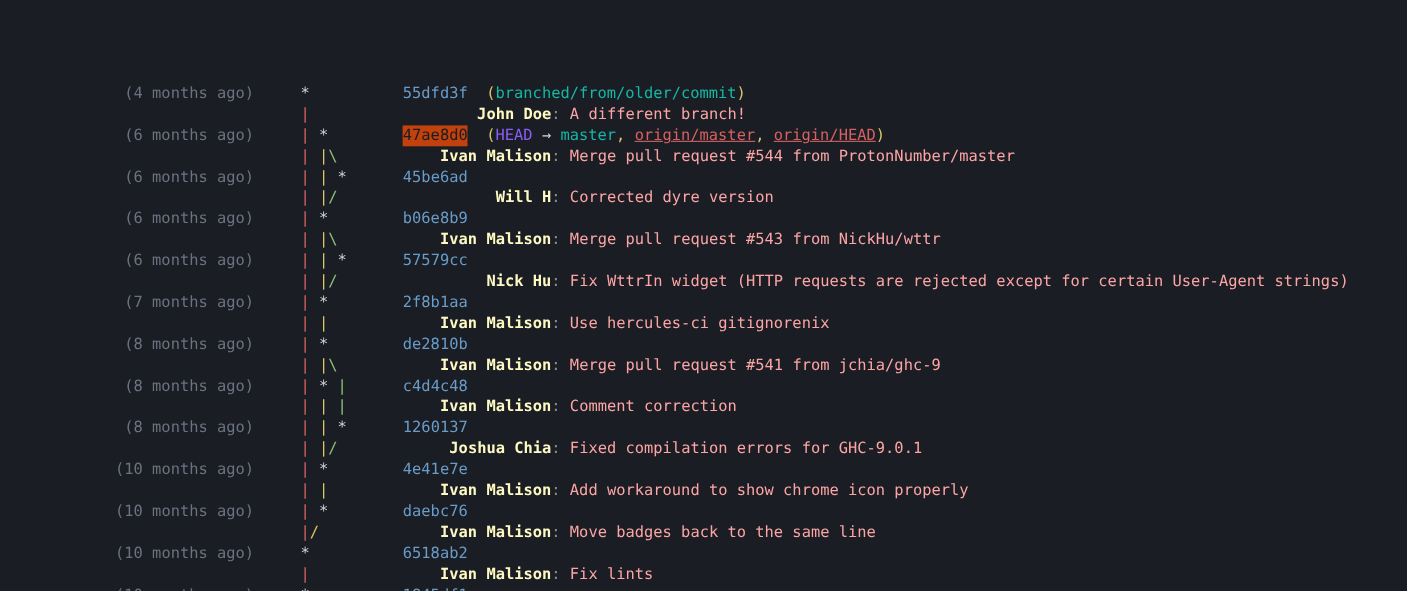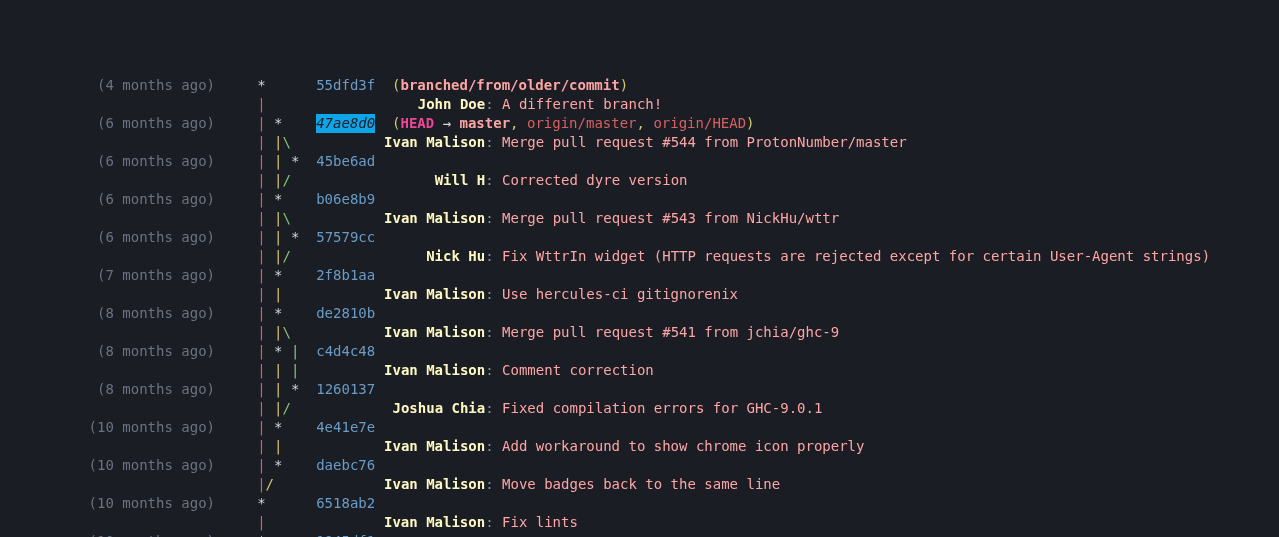"(4 months ago)" .age { margin-left: none -> 16px }
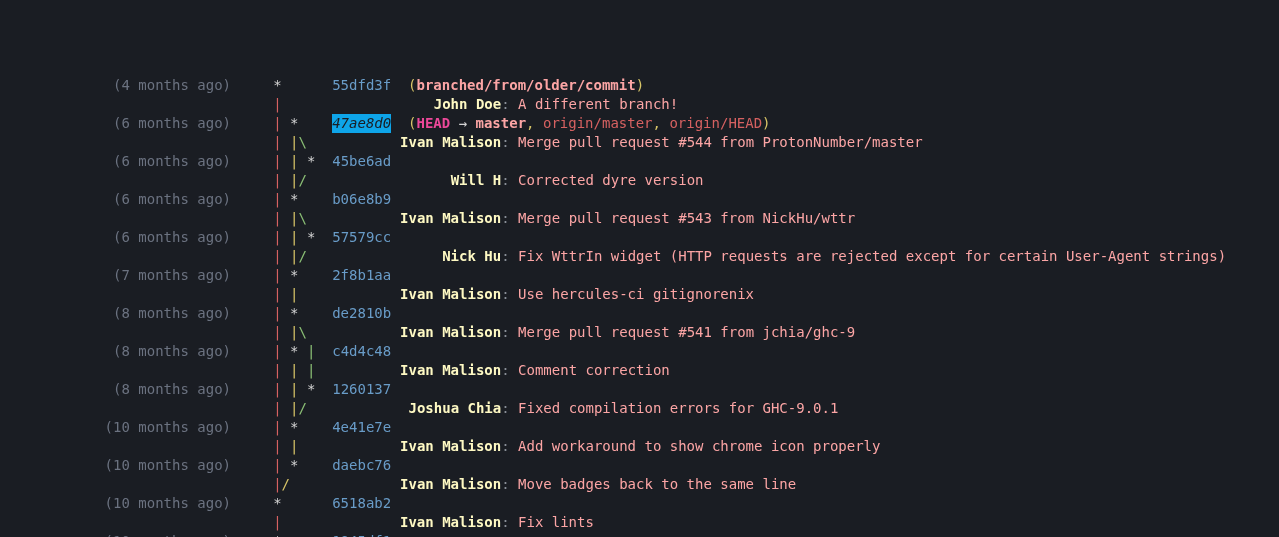"55dfd3f" .hash { margin-left: none -> 34px }
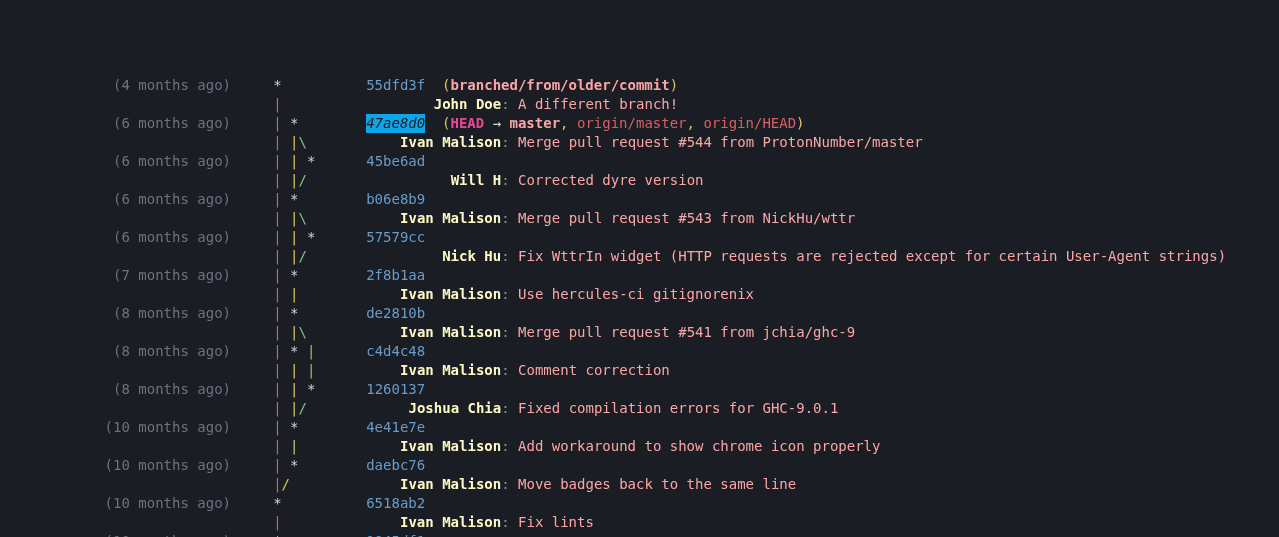"branched/from/older/commit" .p-green { color: #fca5a5 -> #14b8a6; font-weight: bold -> none }
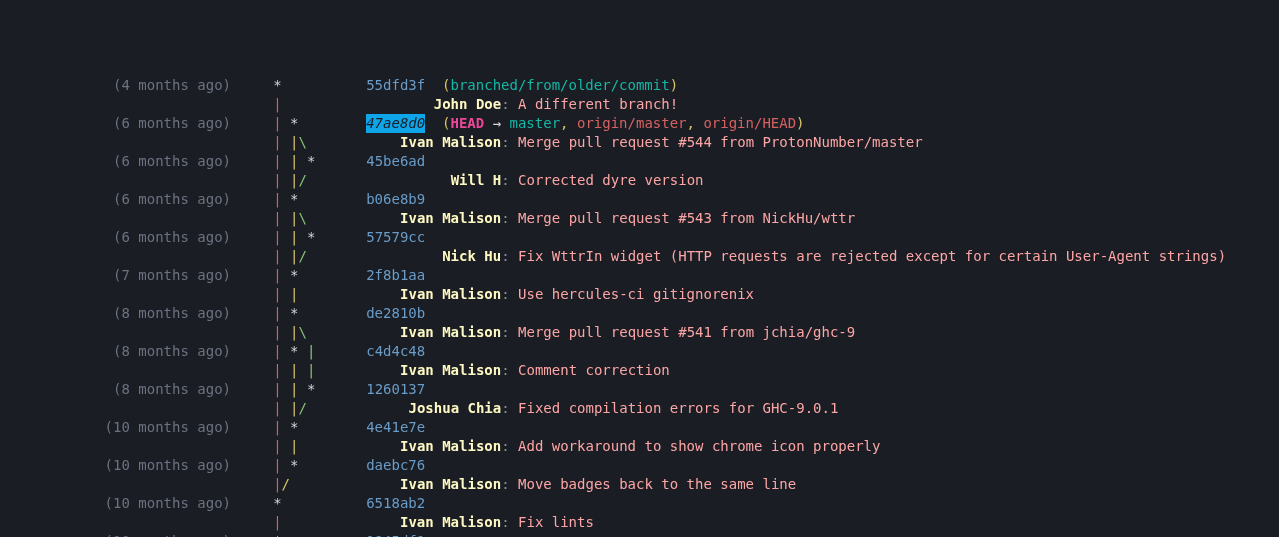"47ae8d0" .hash-hl { background: #0ea5e9 -> #c2410c; font-style: italic -> none }
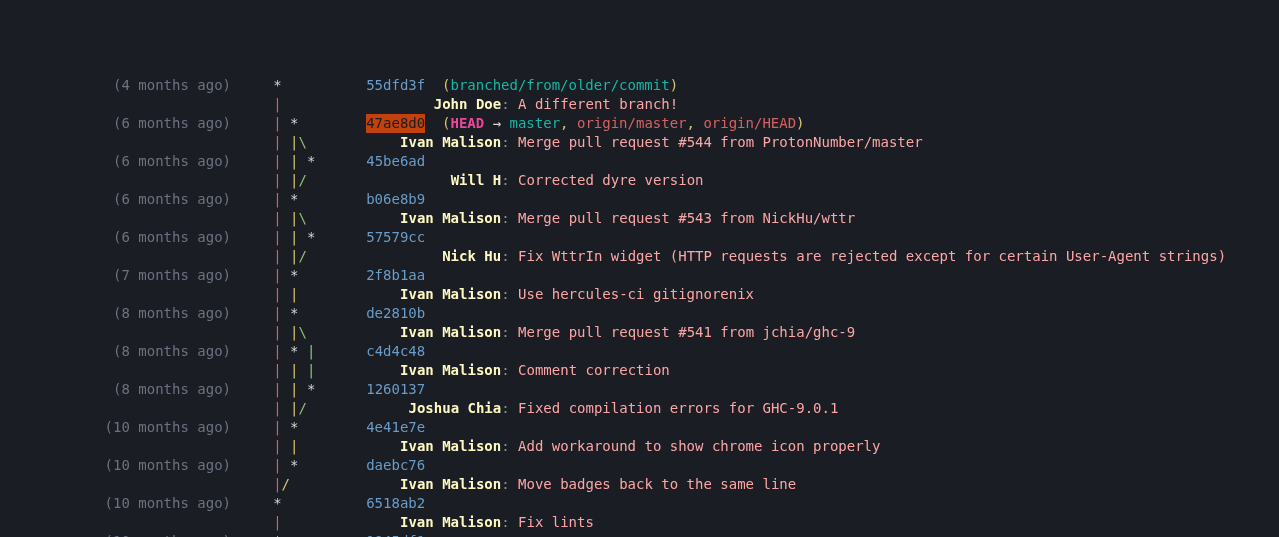"HEAD" .p-cyan { color: #ec4899 -> #8b5cf6; font-weight: bold -> none }
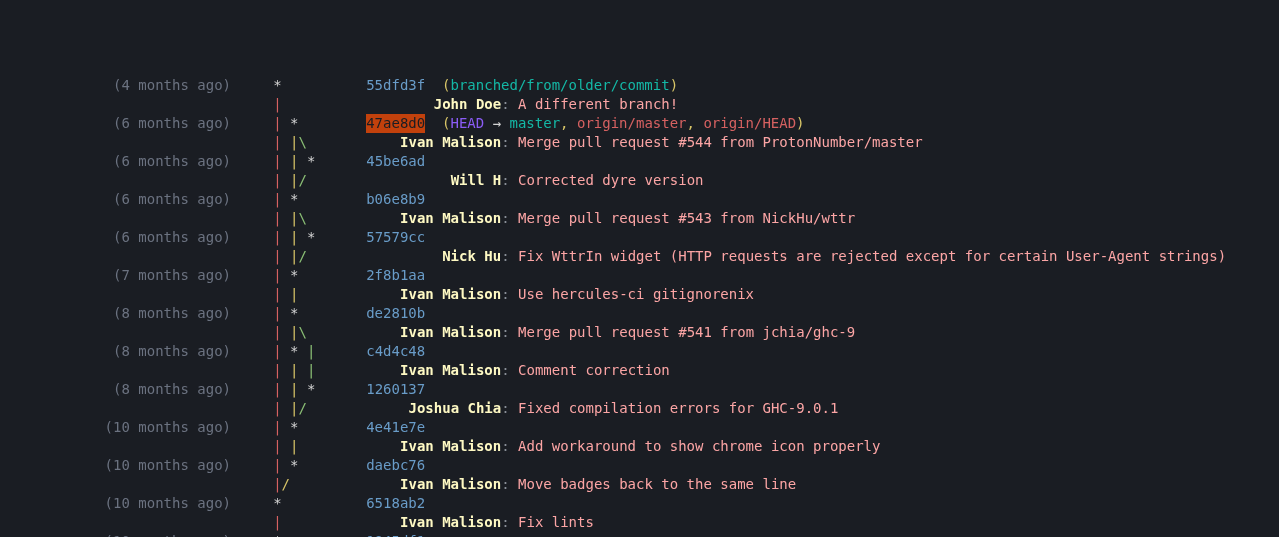"origin/master" .p-red { text-decoration: none -> underline }
